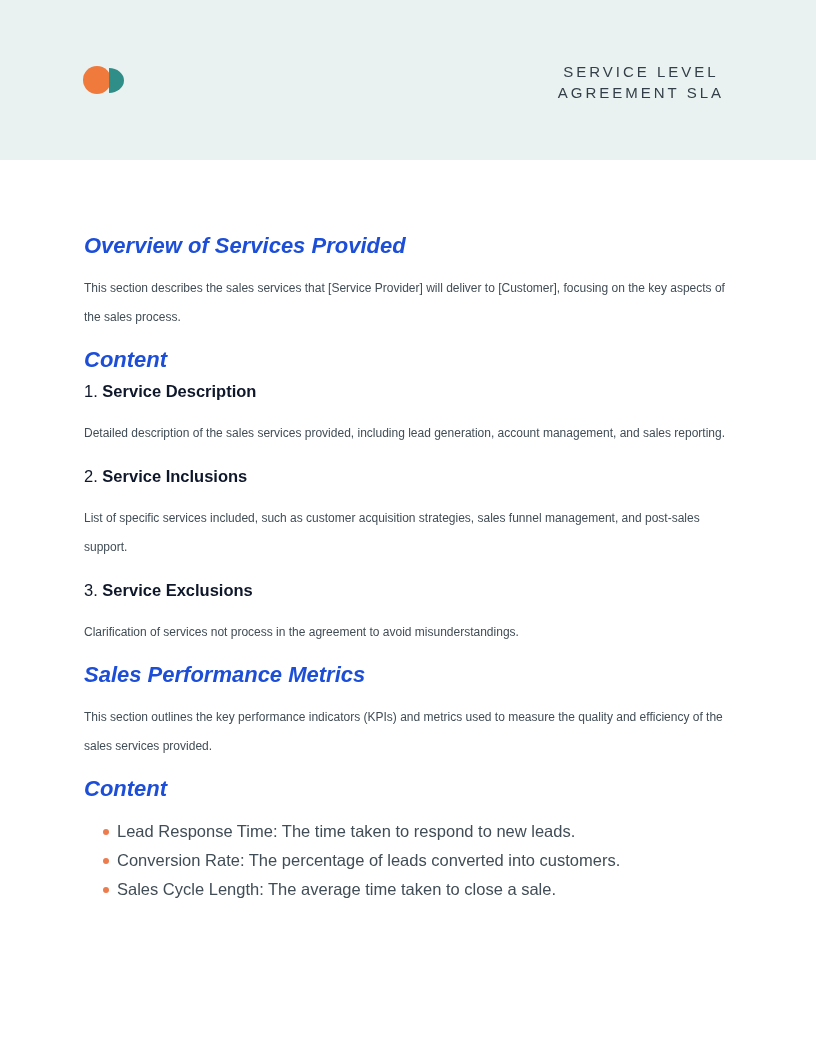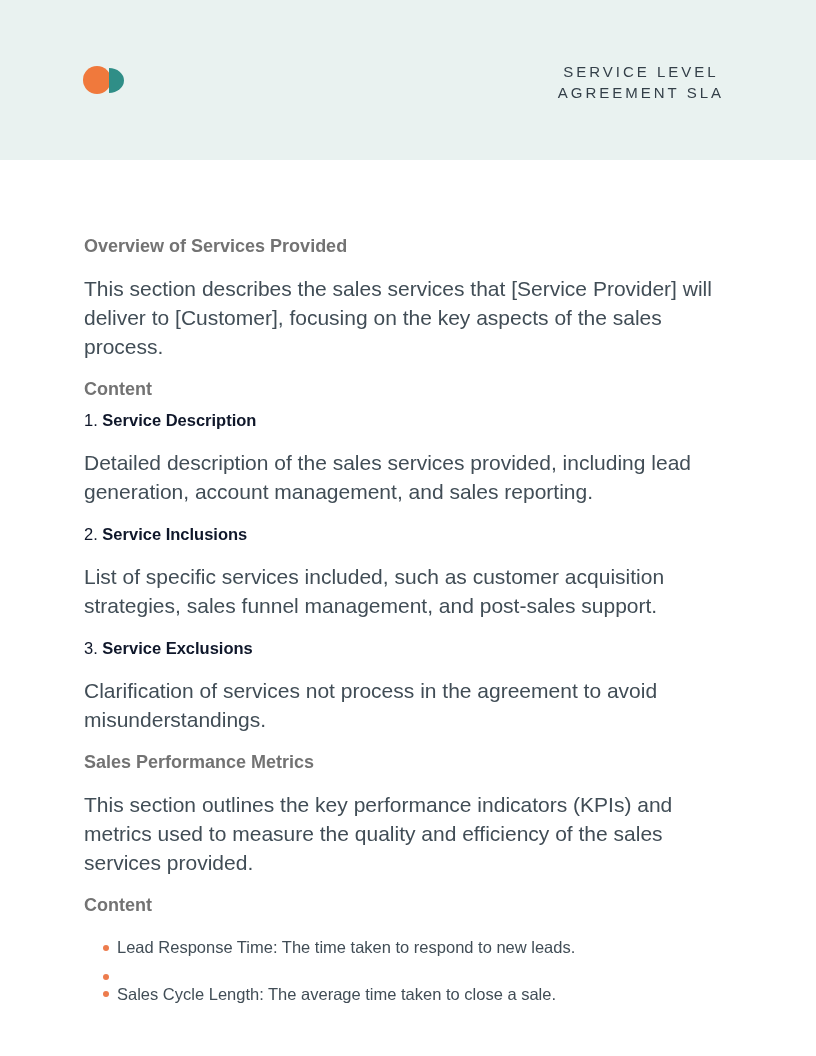"Overview of Services Provided" .section-heading { color: #737373 -> #1d4ed8; font-size: 18px -> 22px; font-style: none -> italic }
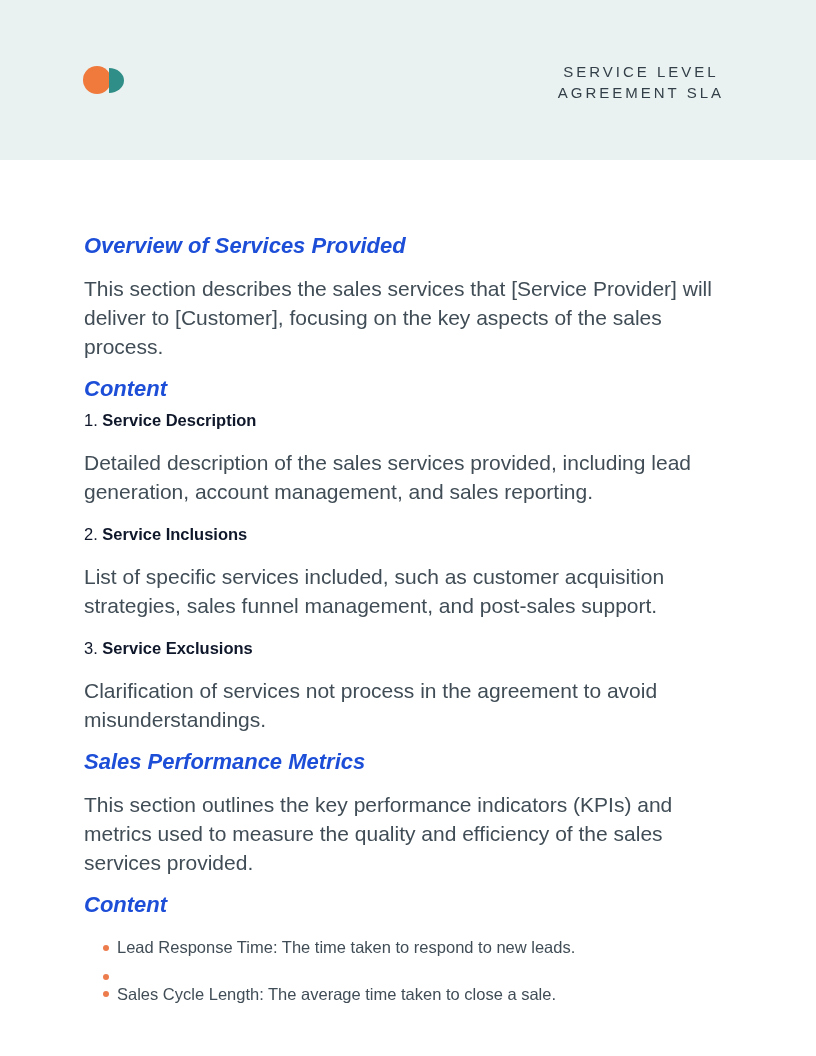"This section describes the sales" .body-para { font-size: 21px -> 12px }
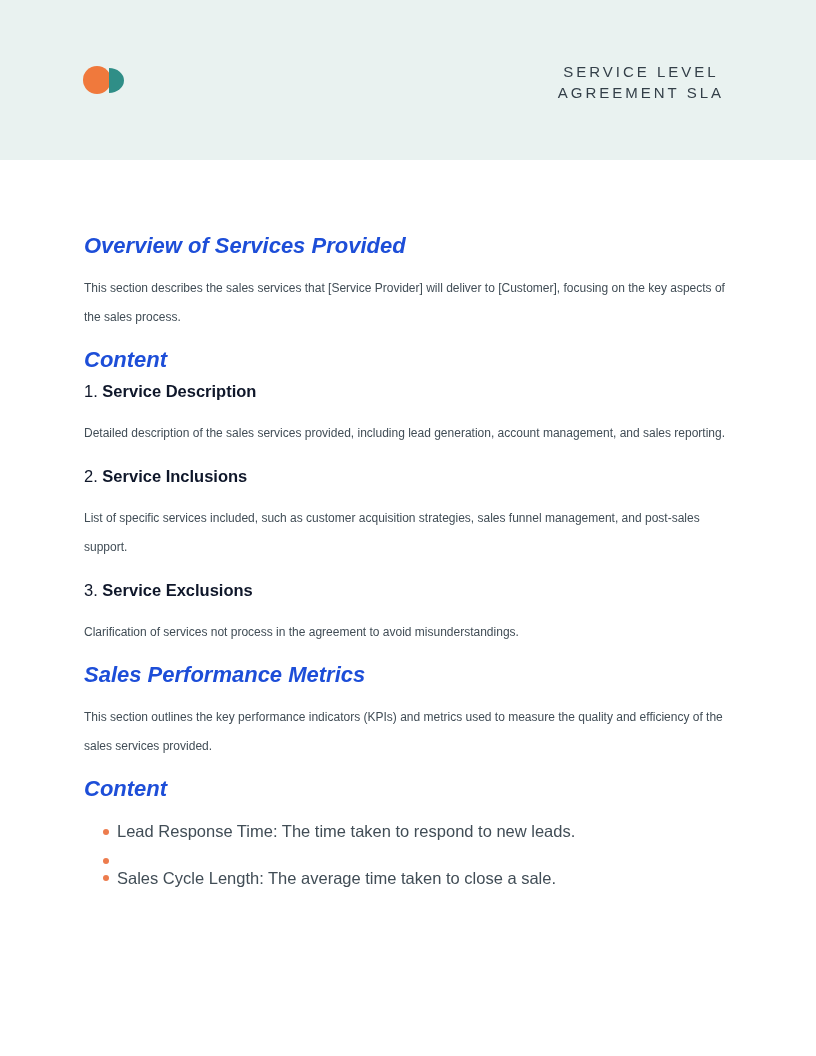"Conversion Rate: The percentage of" span { html: none -> <span>Conversion Rate: The percentage of leads converted into customers.</span> }
